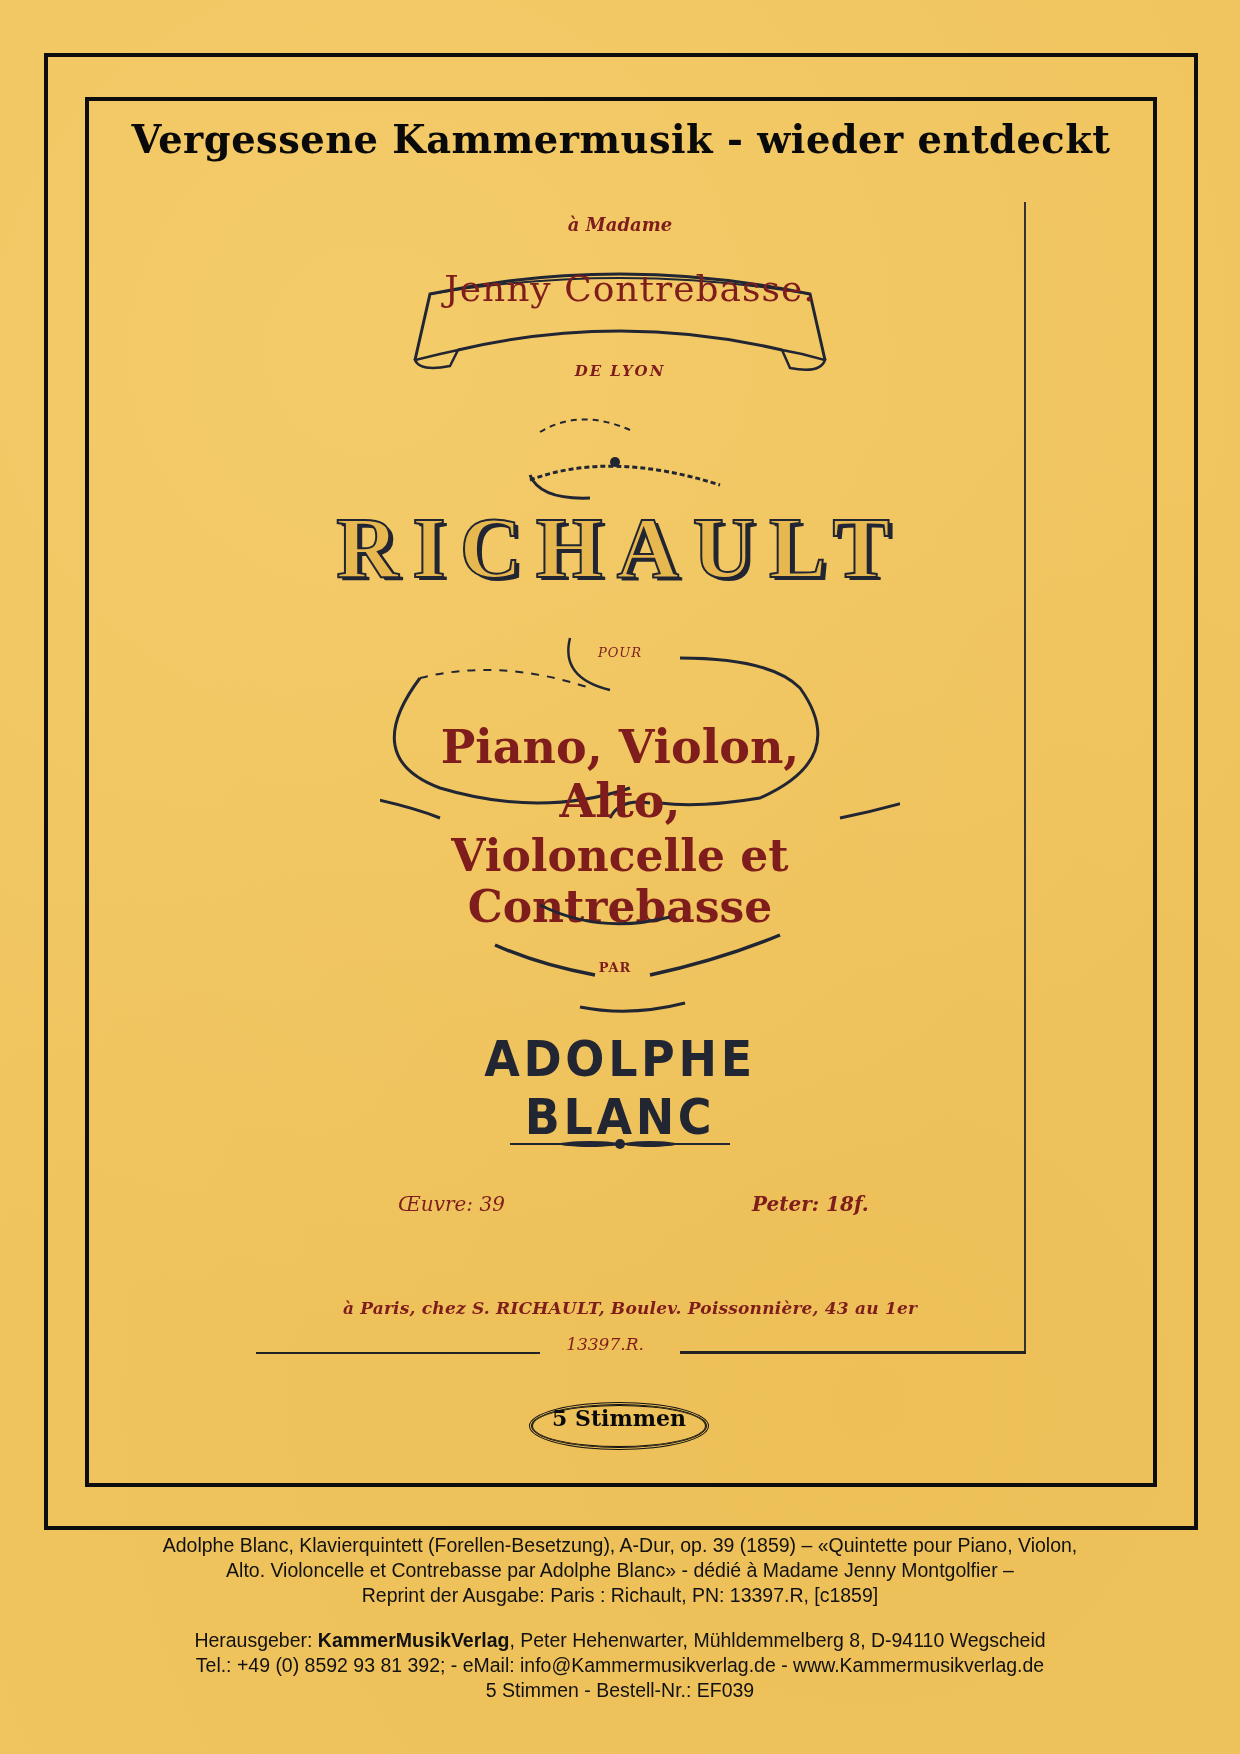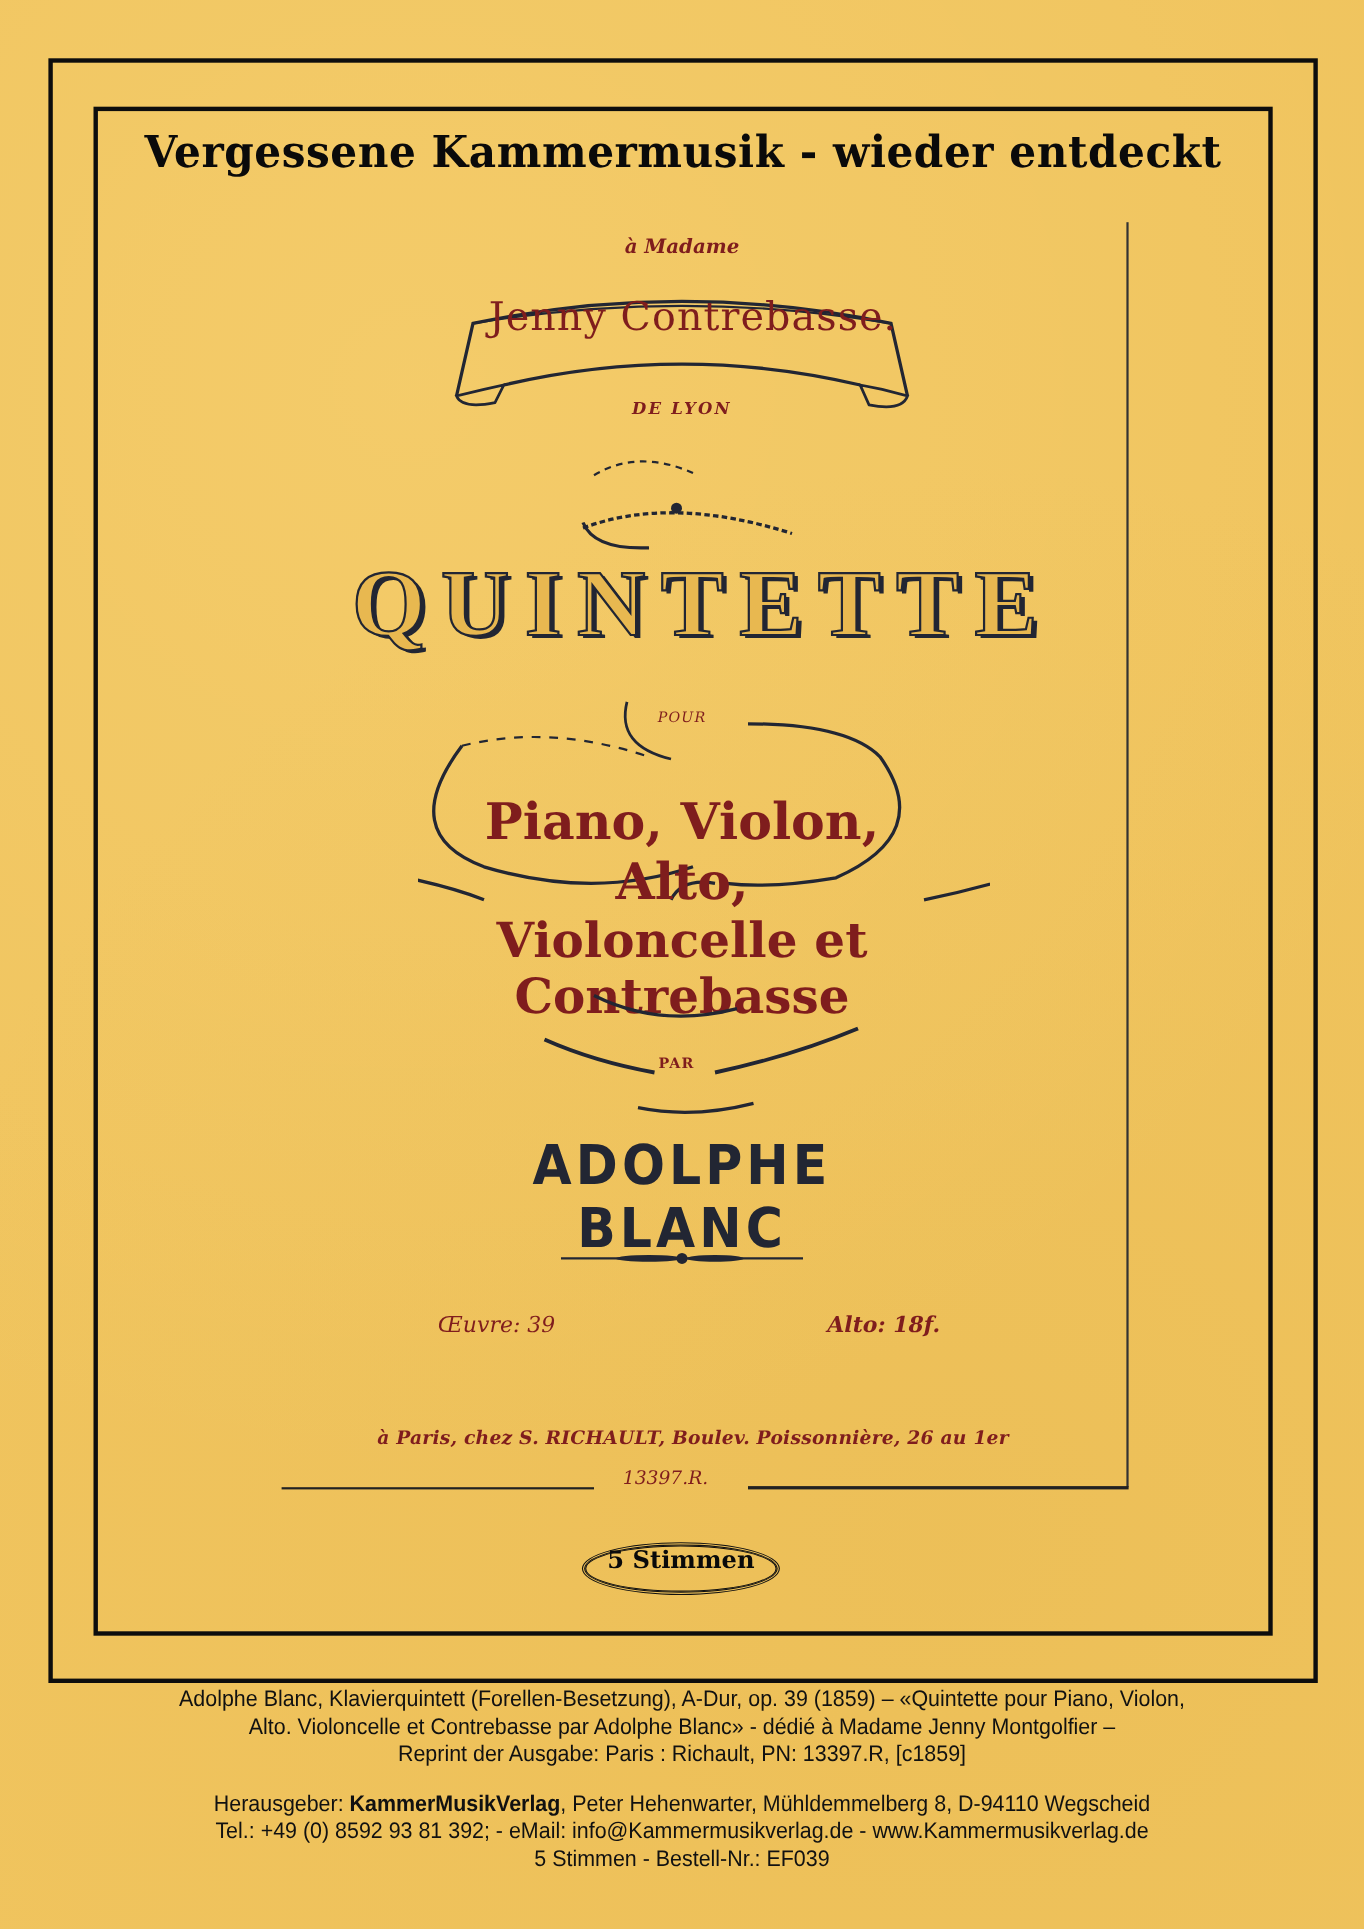"QUINTETTE" div.scan-text { text: QUINTETTE -> RICHAULT }
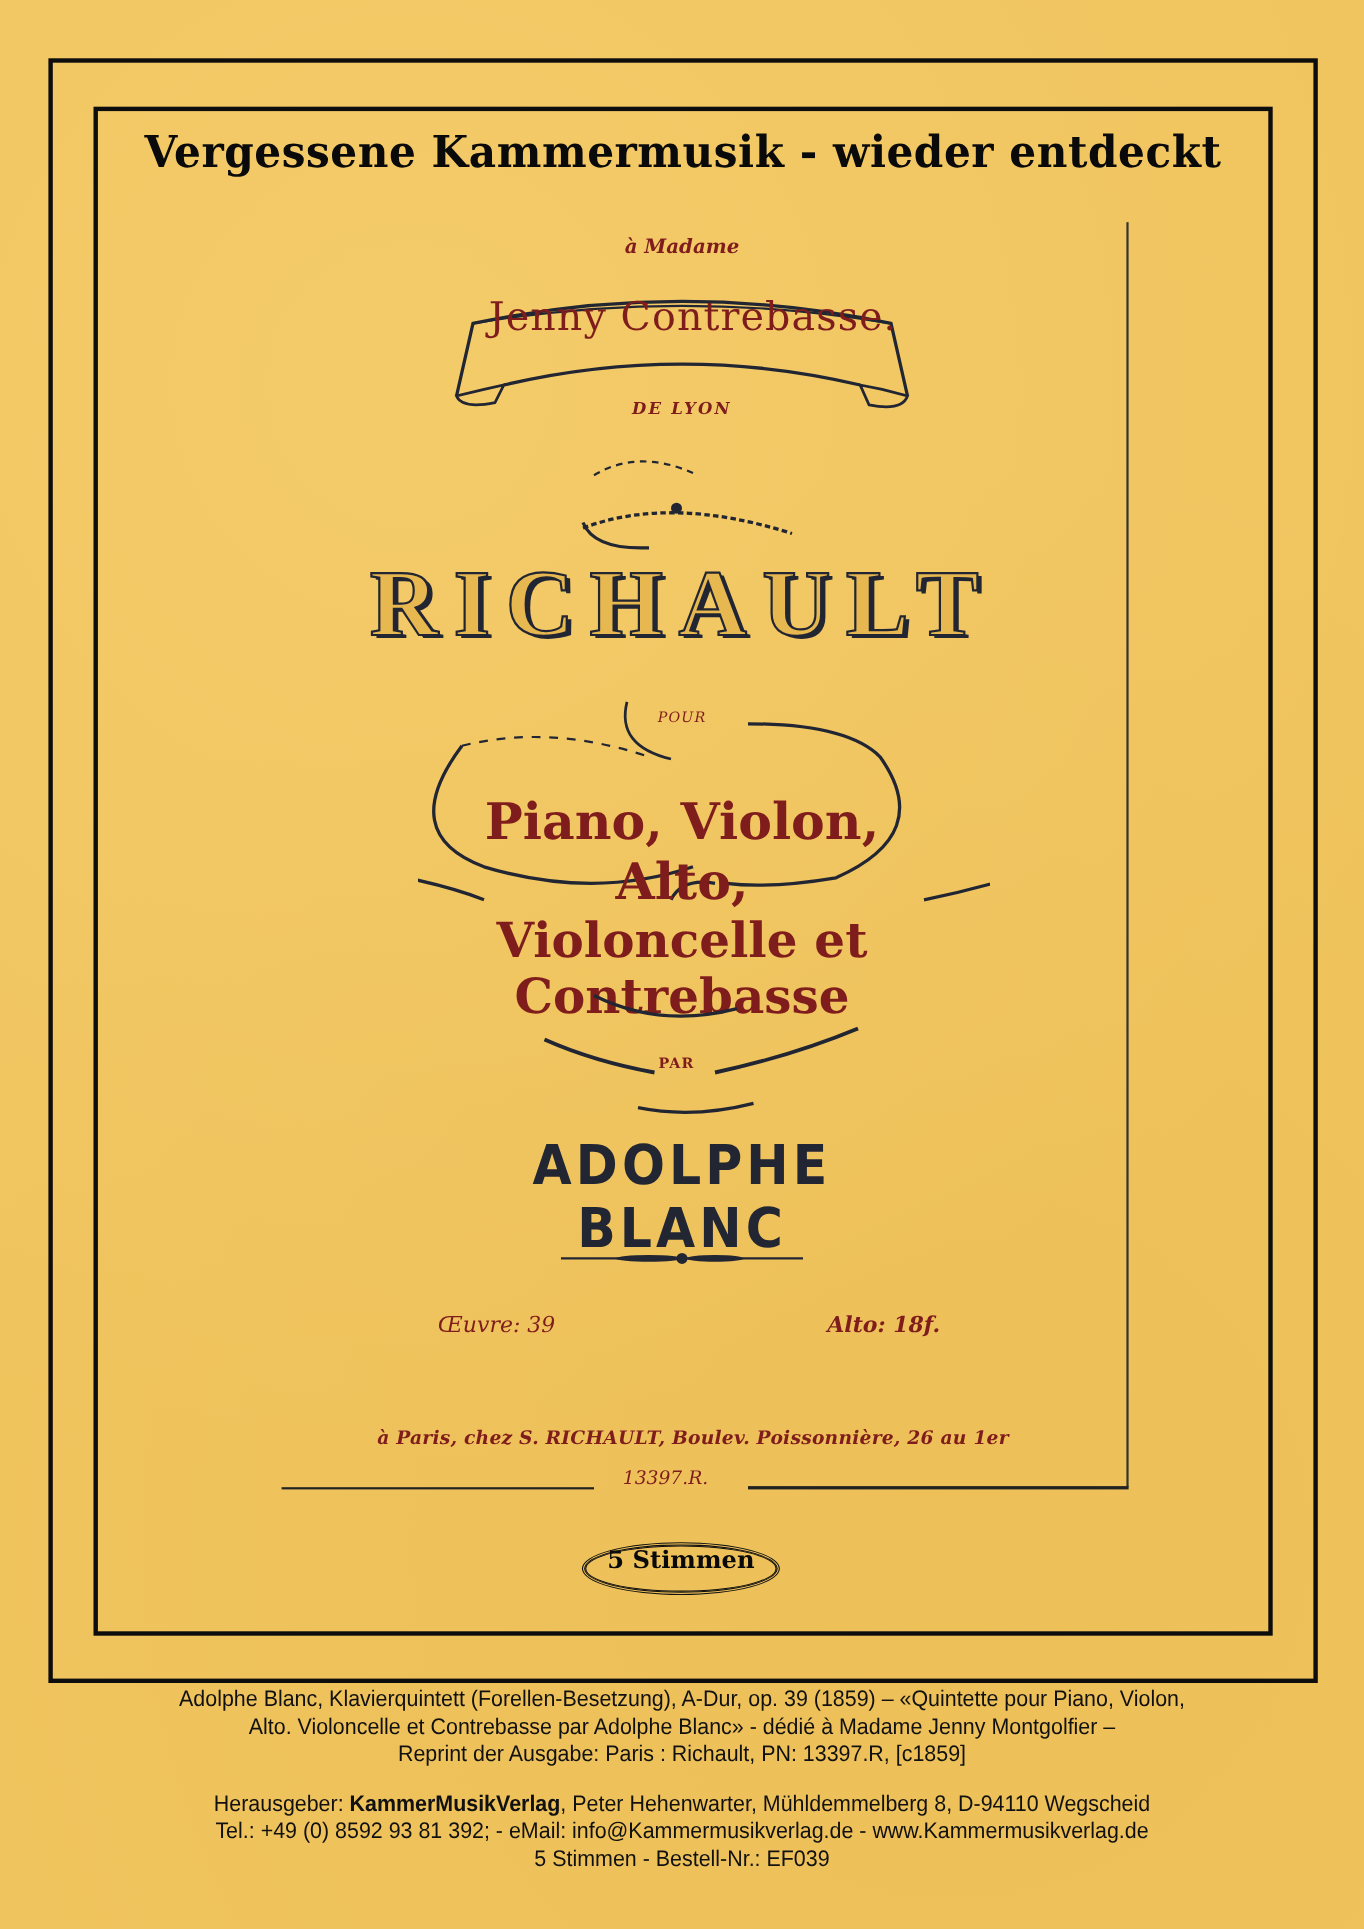"Alto: 18f." div.scan-text { text: Alto -> Peter }
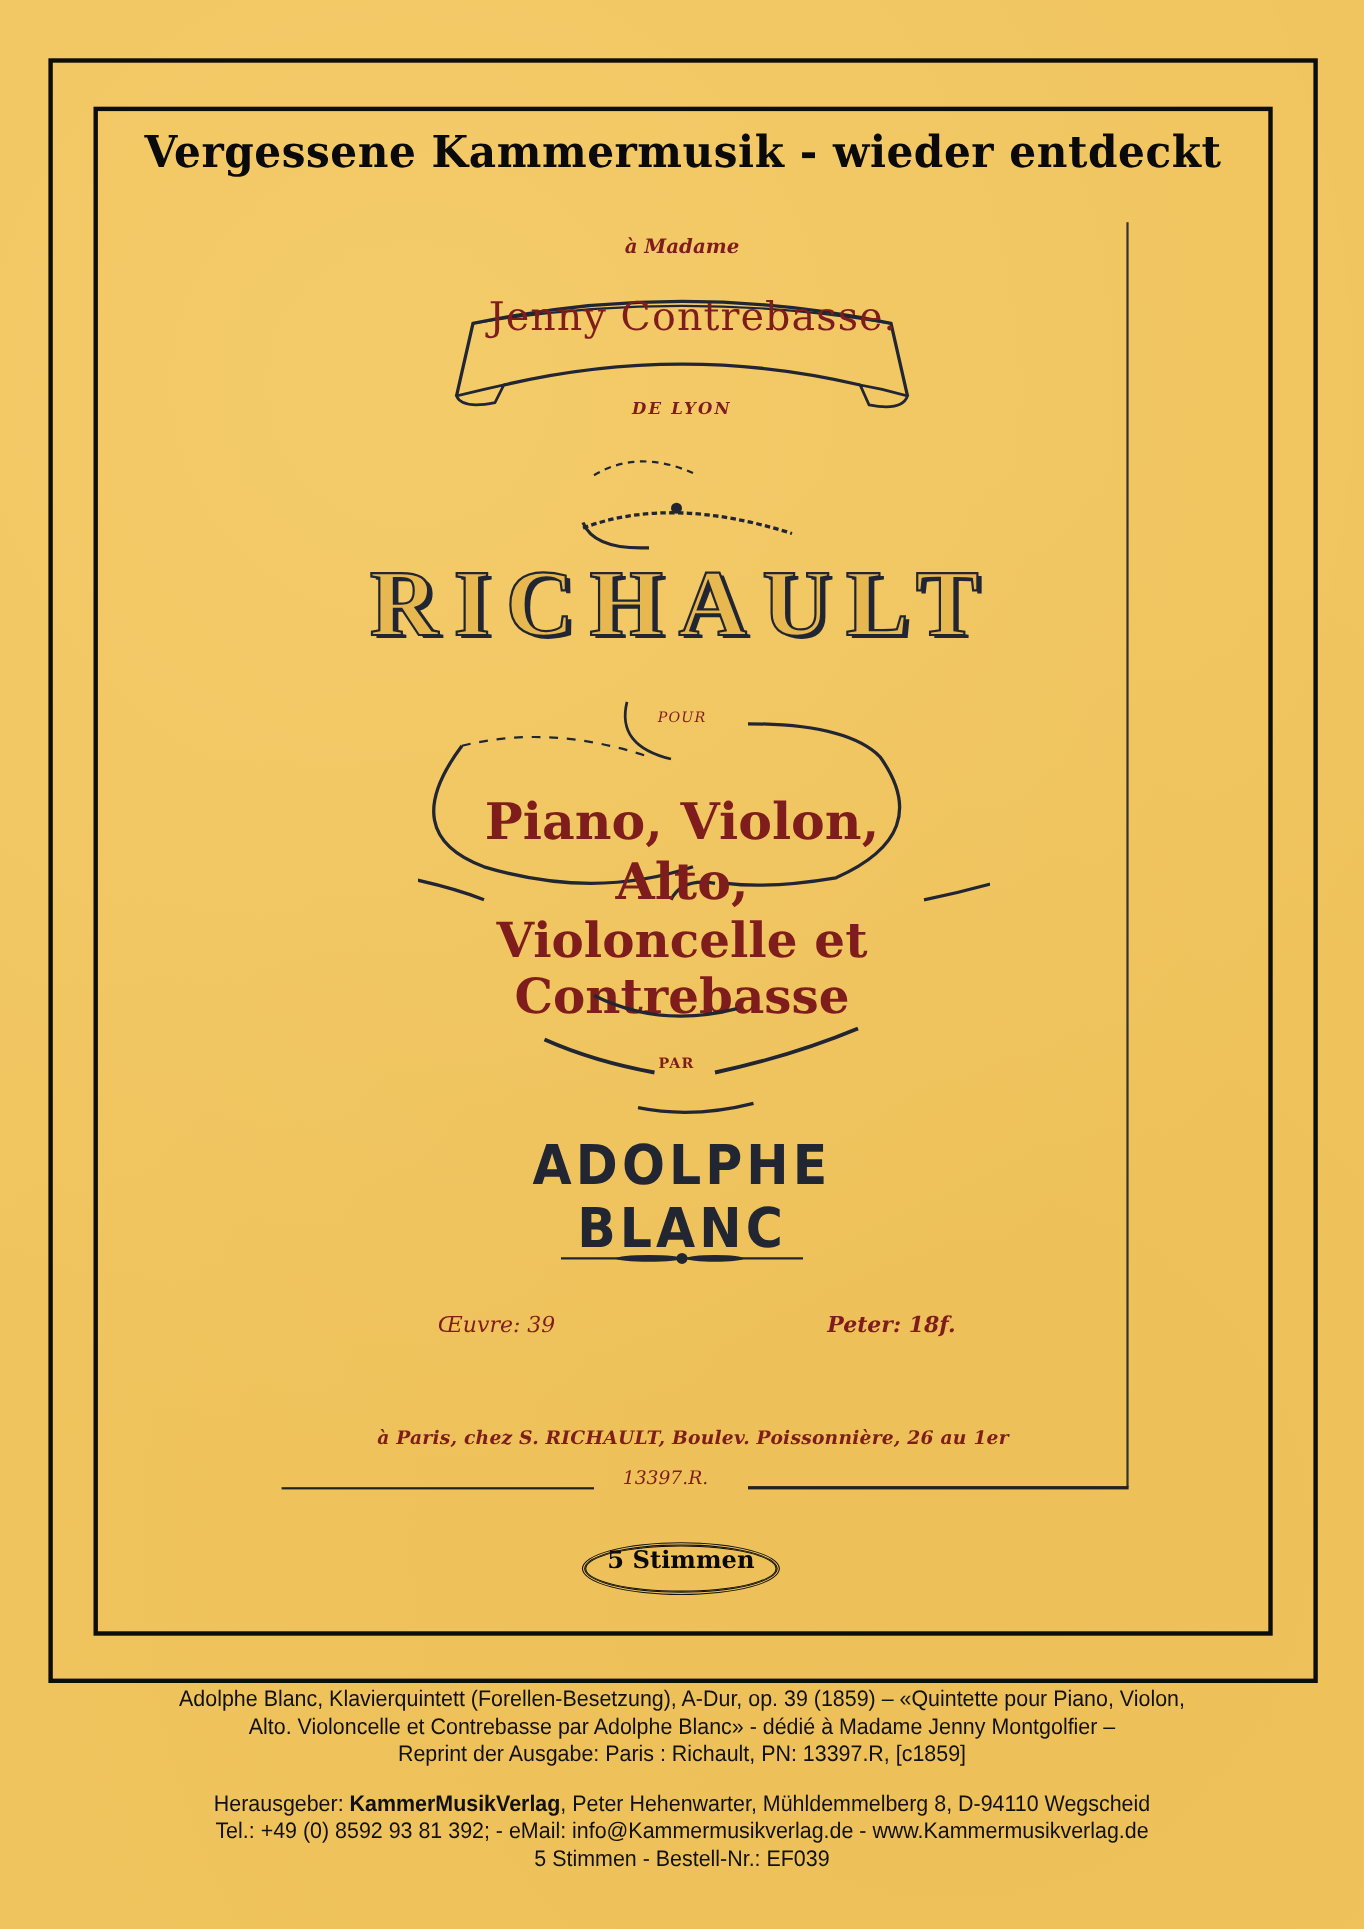"à Paris, chez S. RICHAULT," div.scan-text { text: 26 -> 43 }
